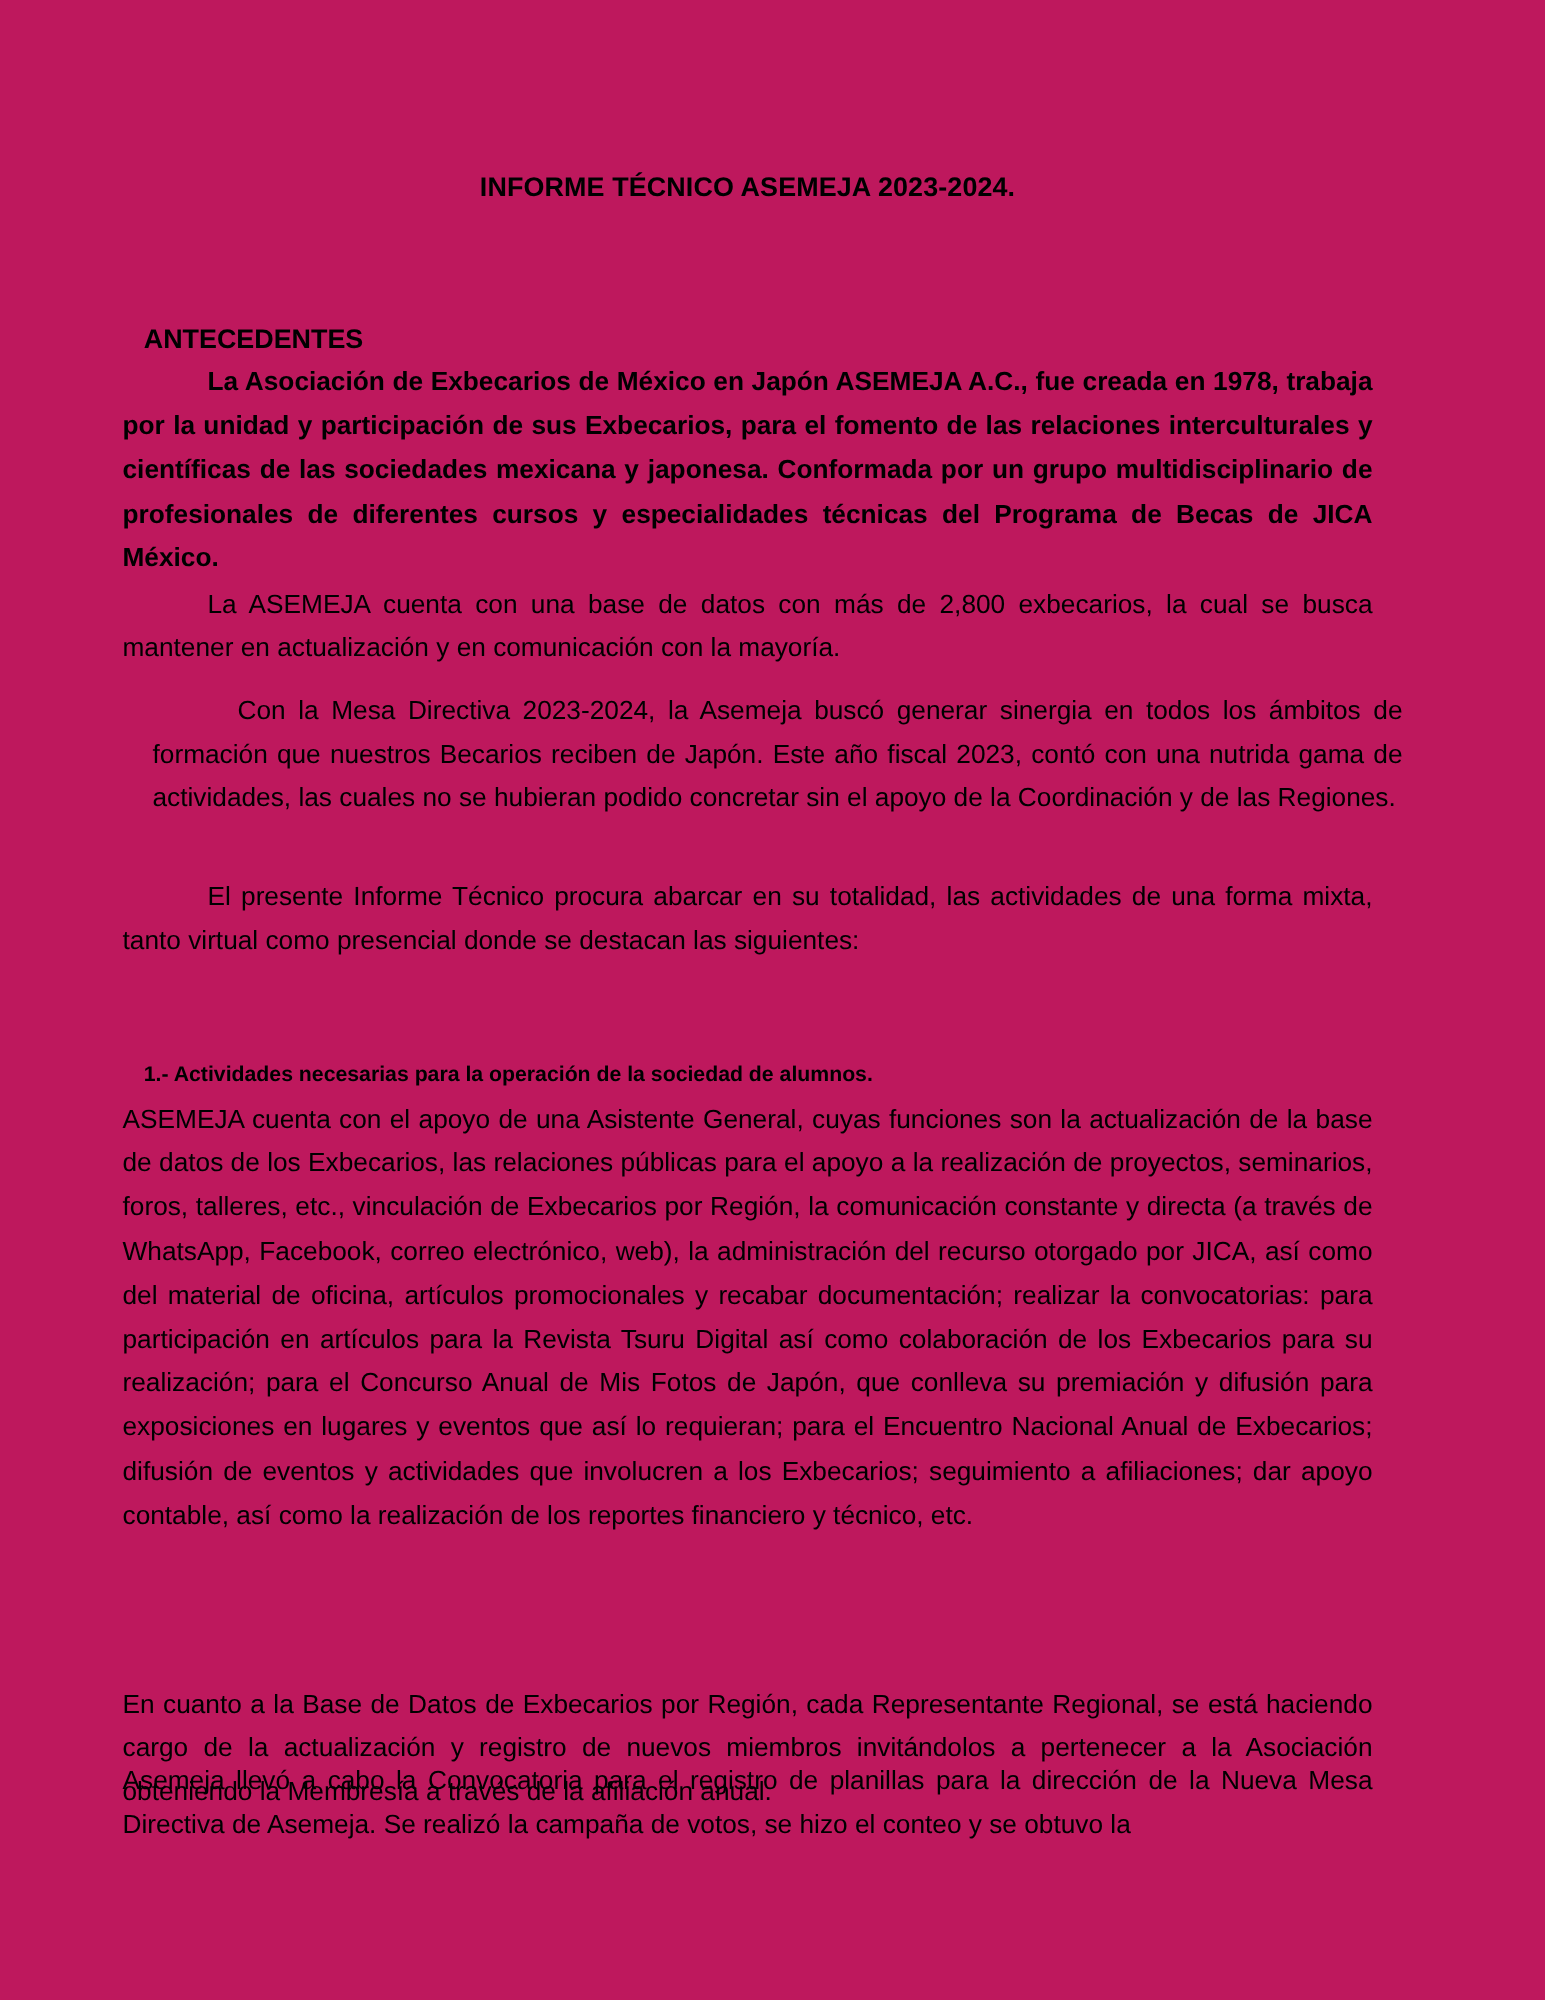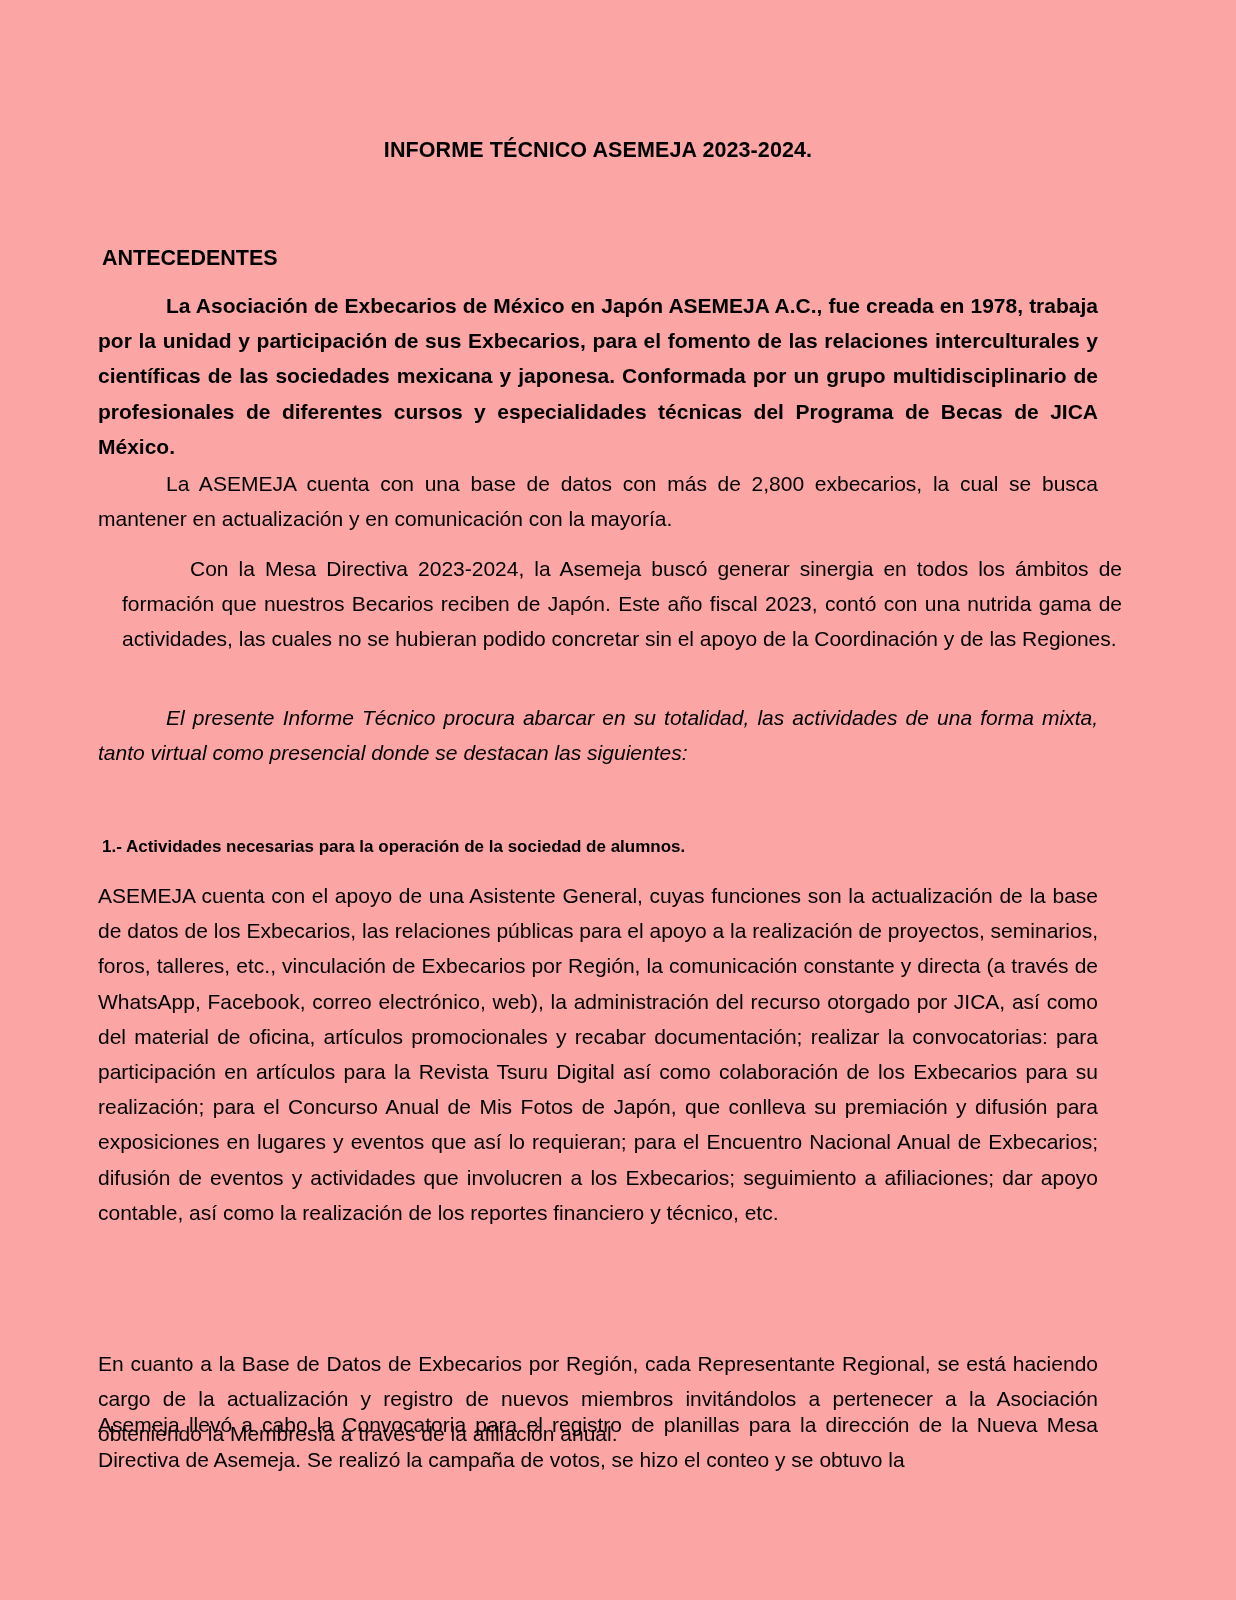"INFORME TÉCNICO ASEMEJA 2023-2024." .page { background: #fca5a5 -> #be185d }
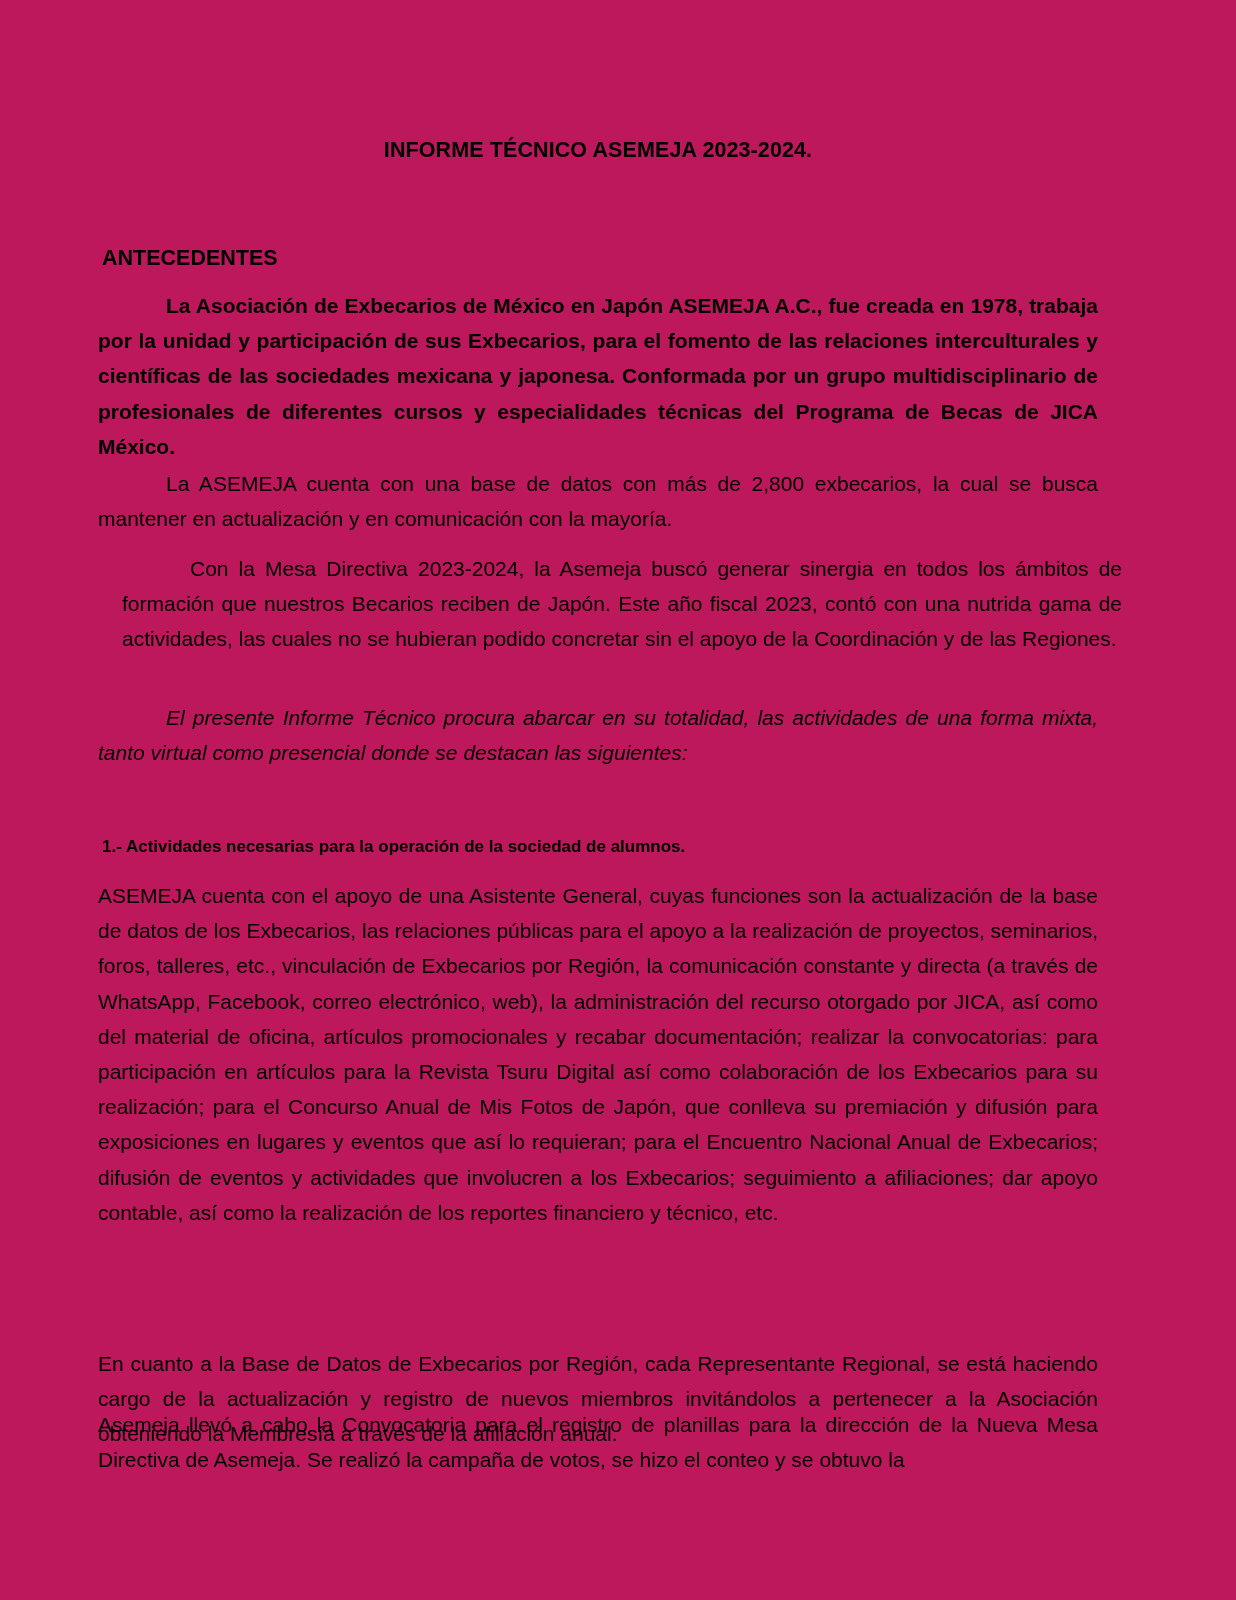"ANTECEDENTES" .heading { margin: 4px -> 17px }
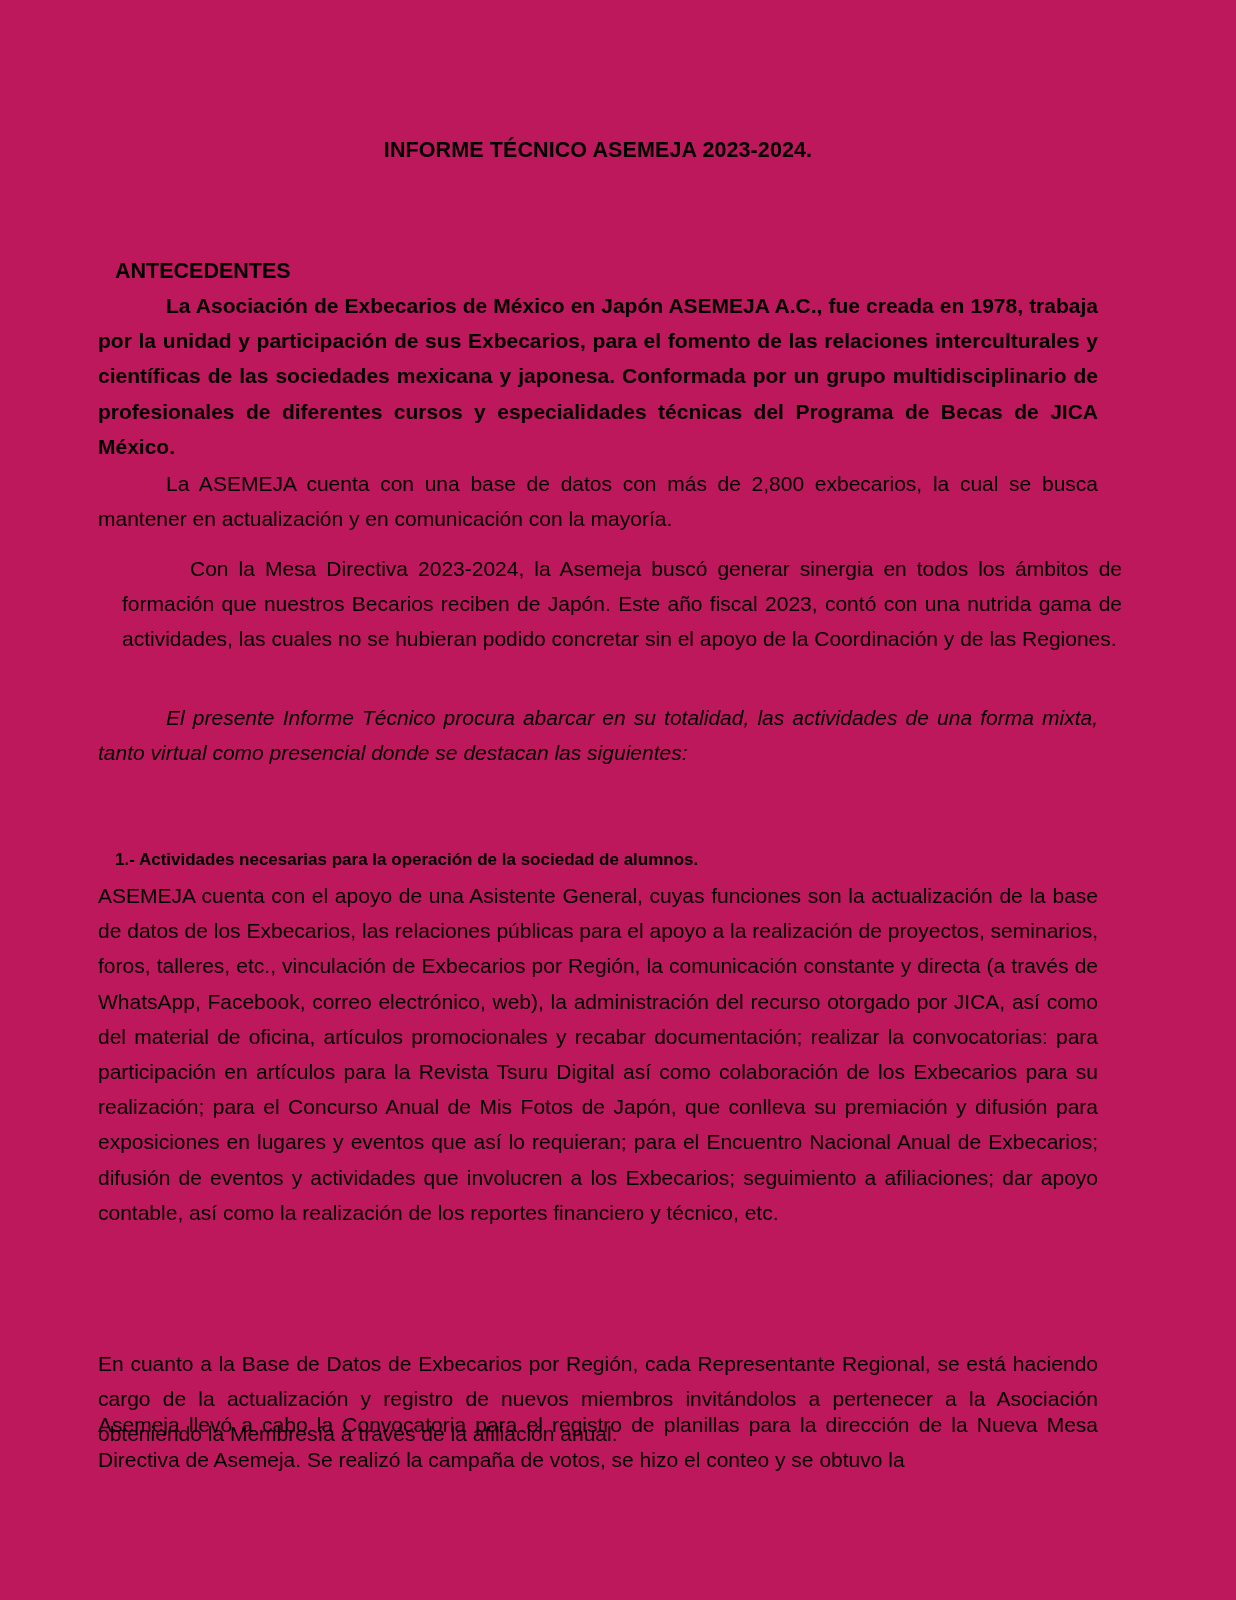"El presente Informe Técnico procura" .p-antec-4 { font-style: italic -> none }
